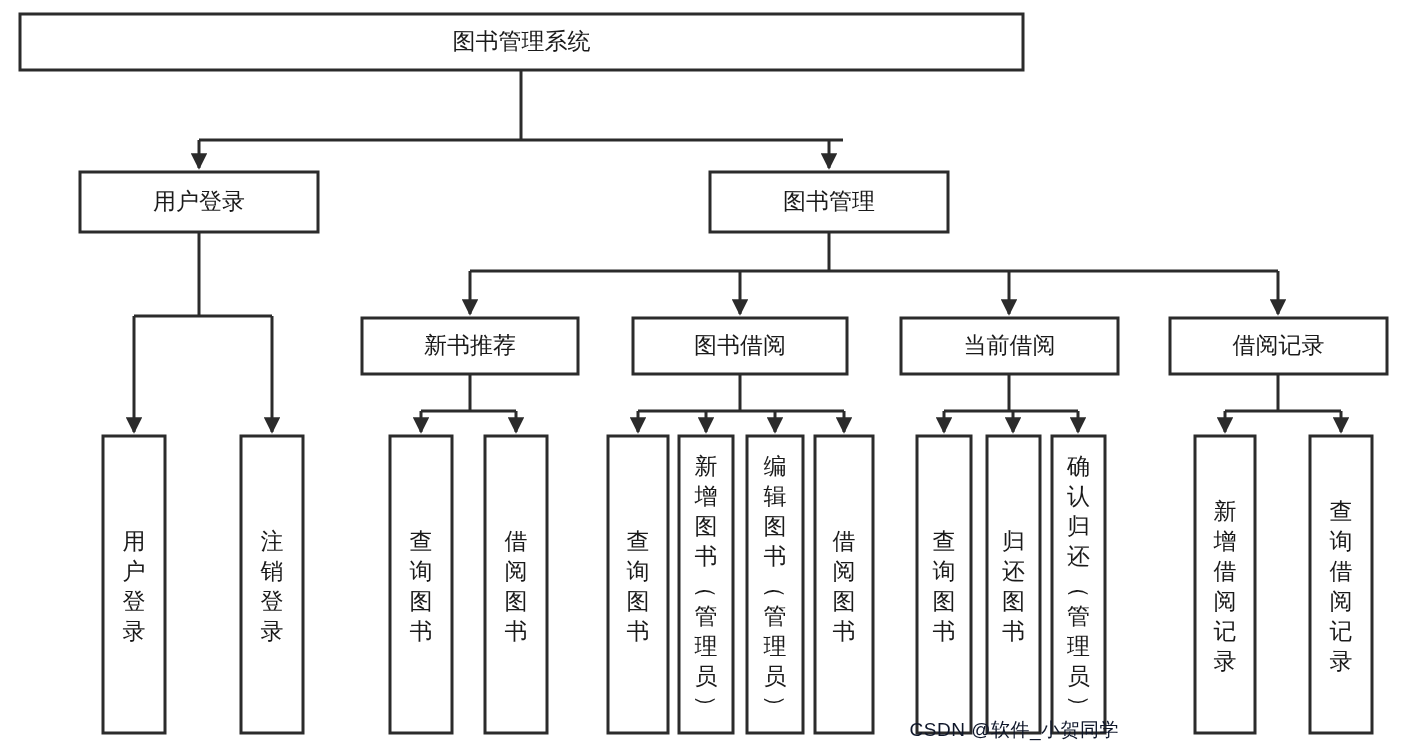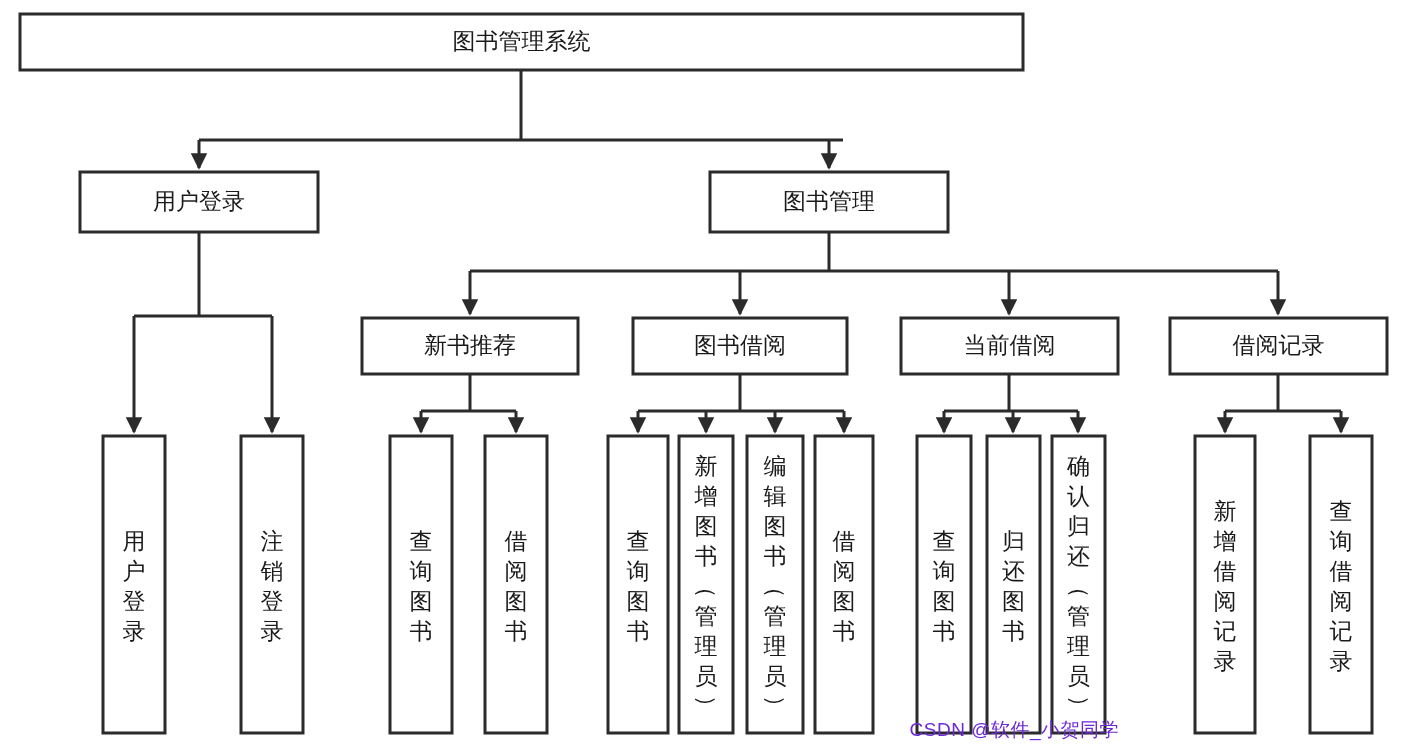"CSDN @软件_小贺同学" .watermark { color: #6d28d9 -> #0f172a }
